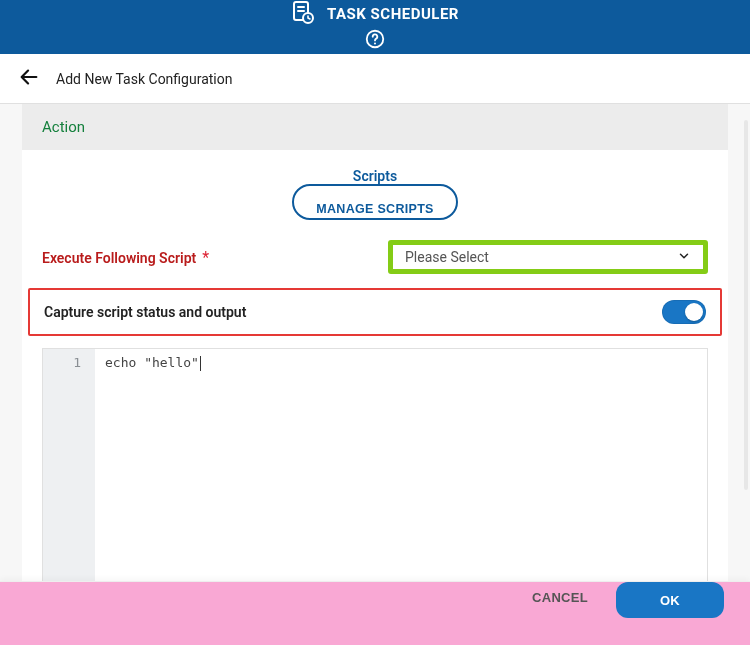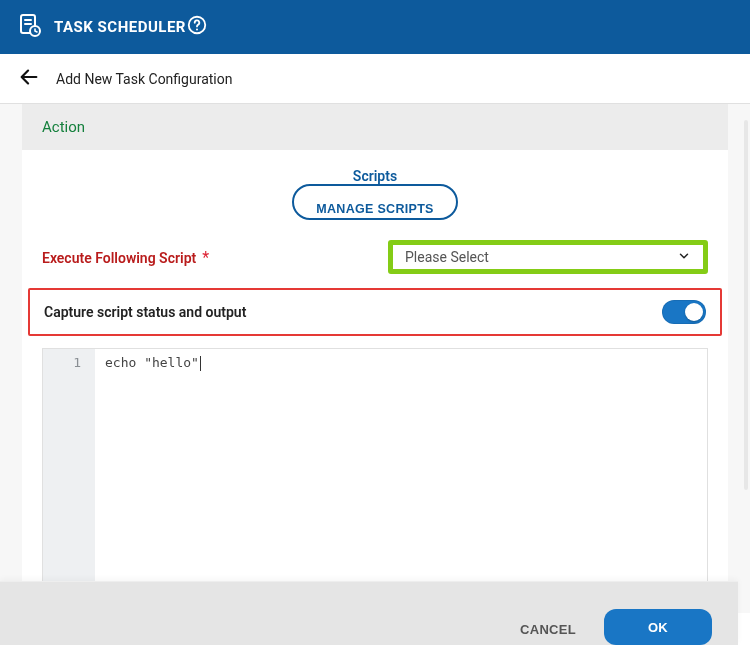"TASK SCHEDULER" .topbar { flex-direction: none -> column; justify-content: flex-start -> center }
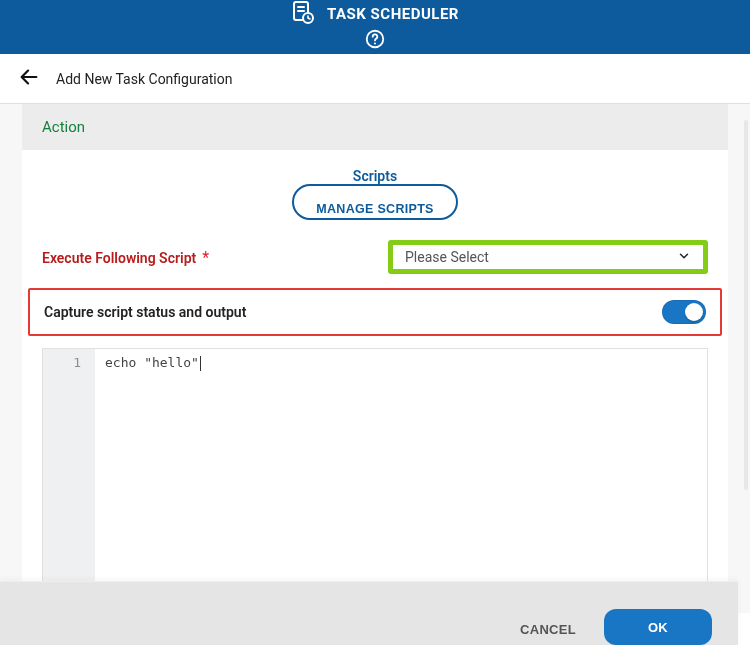"CANCEL" .footer { align-items: flex-end -> flex-start; background: #e5e5e5 -> #f9a8d4; right: 12px -> 0 }
